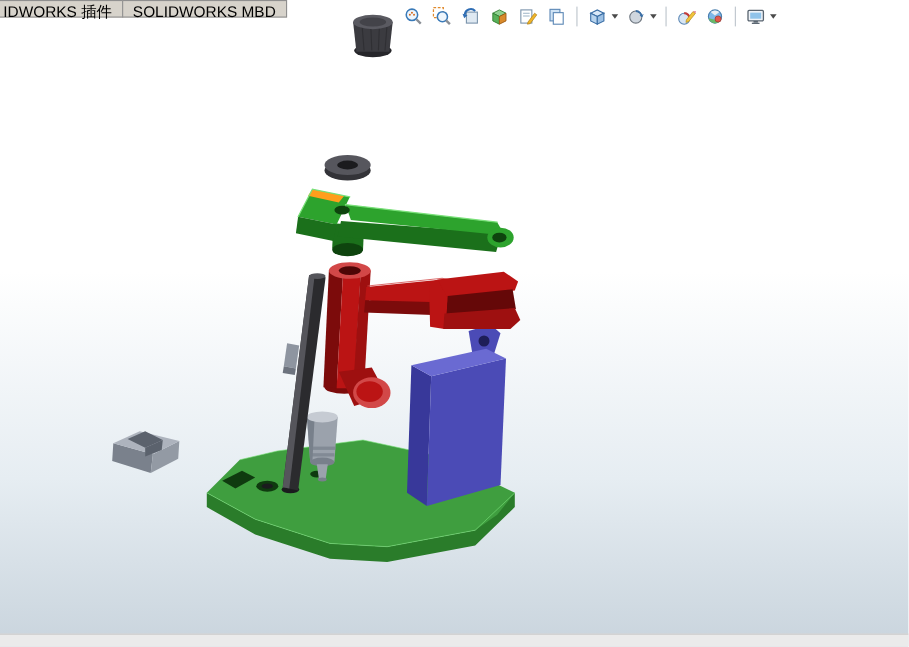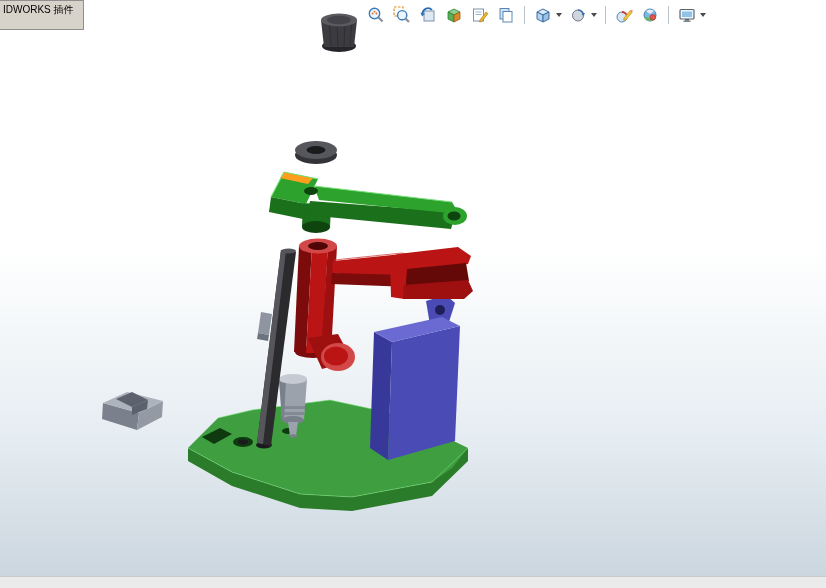"IDWORKS 插件" .tab { font-size: 10px -> 14px; height: 30px -> 16px }
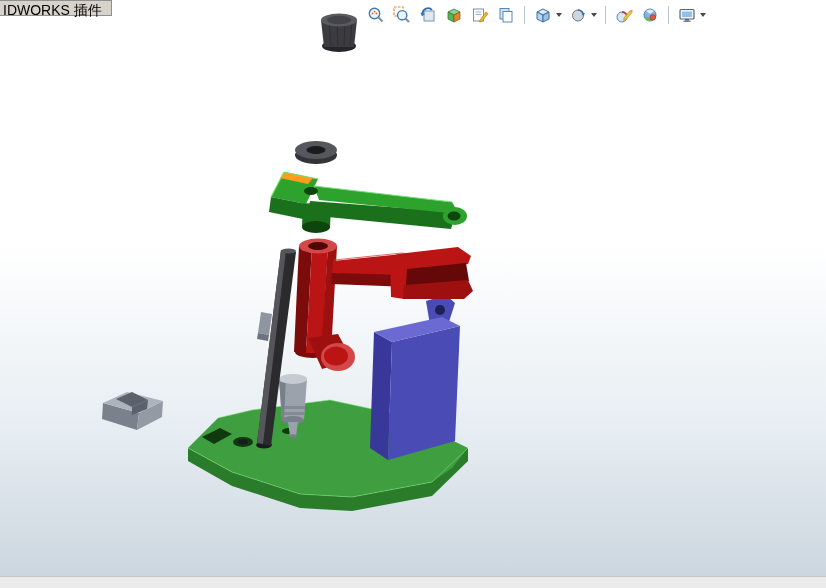"SOLIDWORKS MBD" div.tab { html: none -> <div>SOLIDWORKS MBD</div> }
